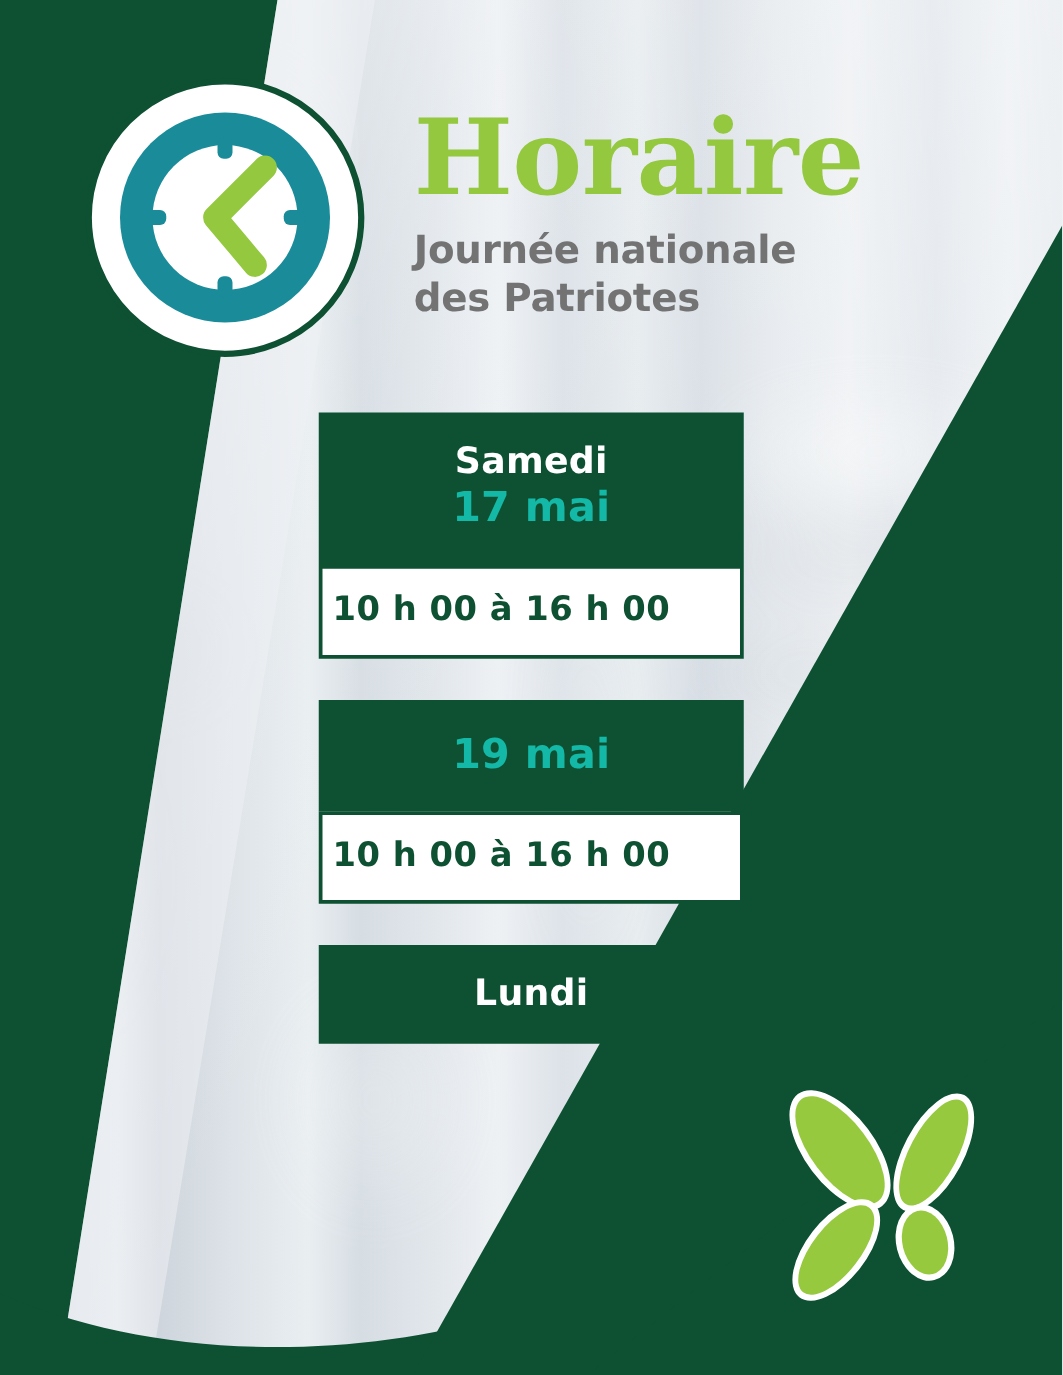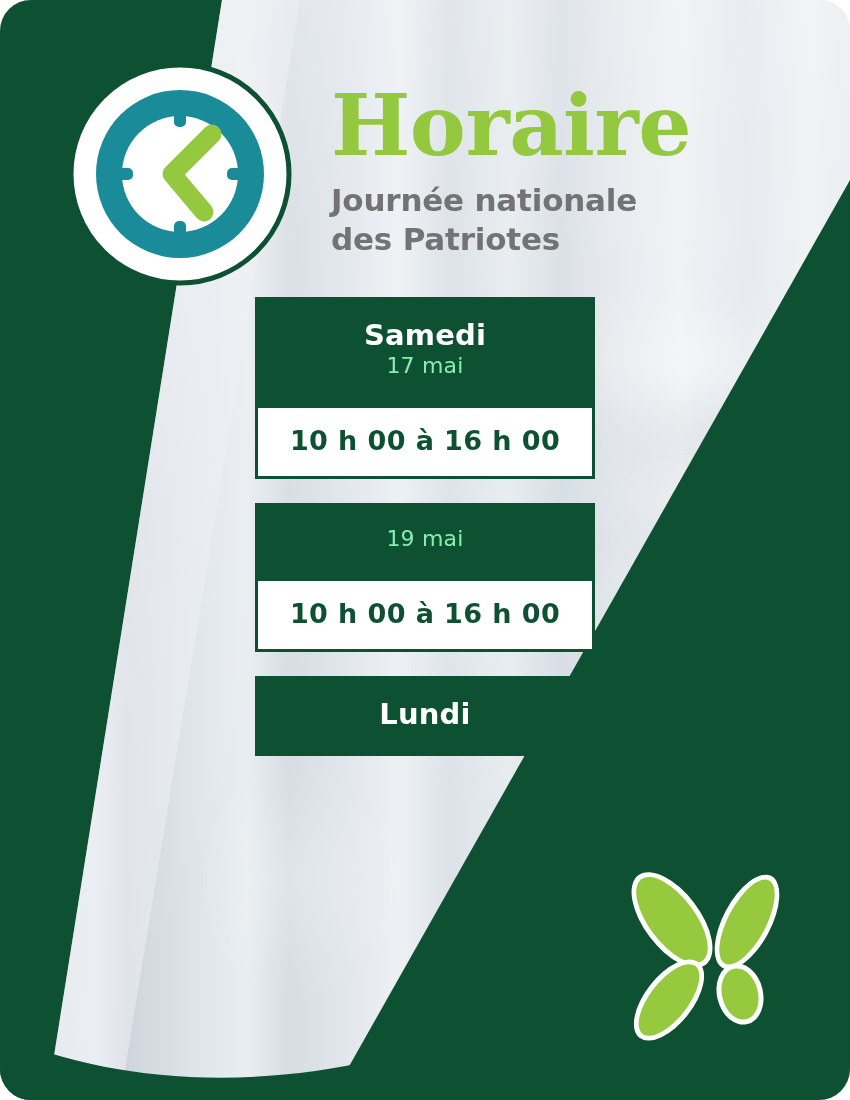"Horaire" .poster { border-radius: 31px -> none }
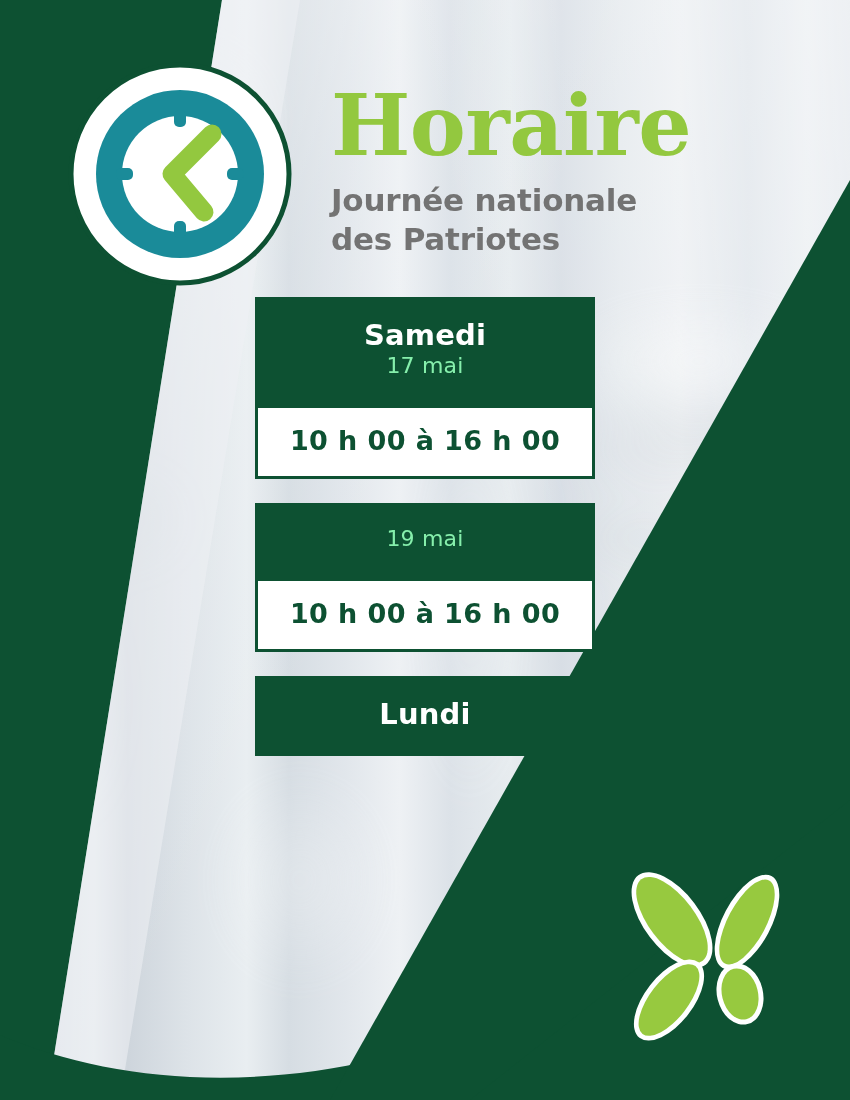"Samedi" .card-head { margin-top: none -> 33px }
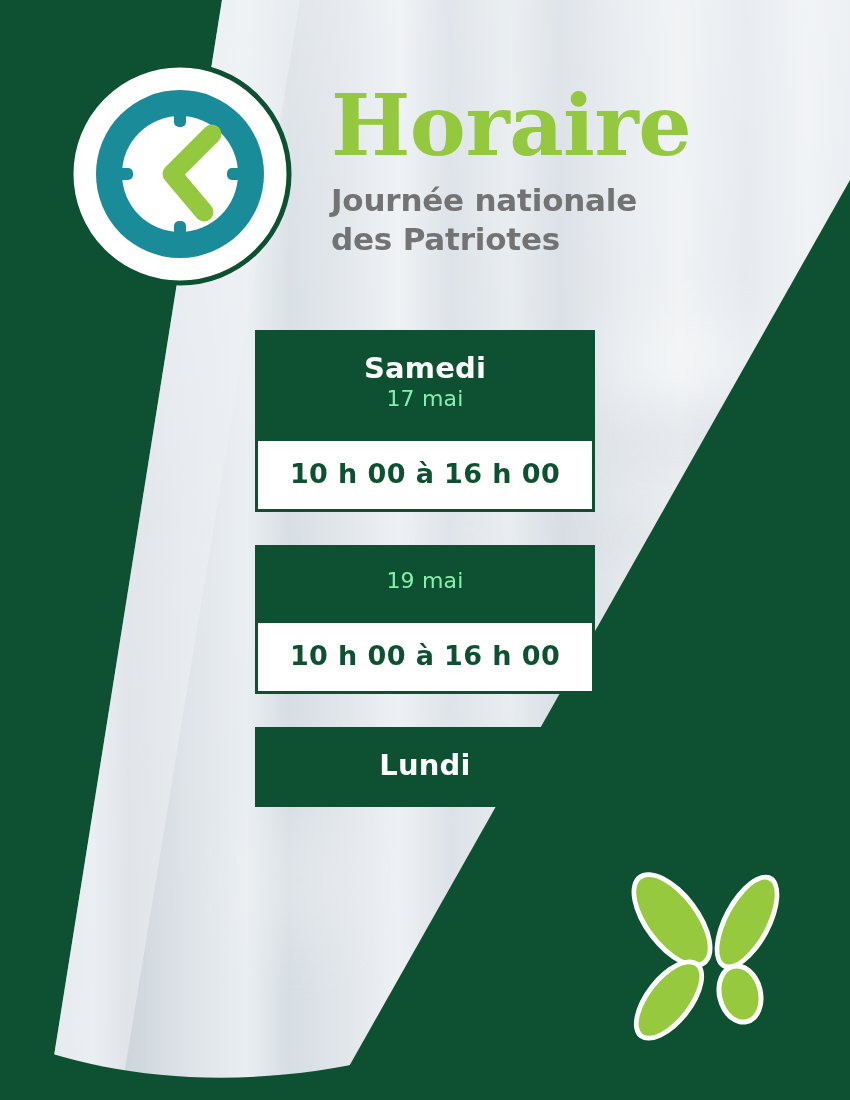"17 mai" .card-date { color: #86efac -> #14b8a6; font-size: 22px -> 33px; font-weight: normal -> bold }
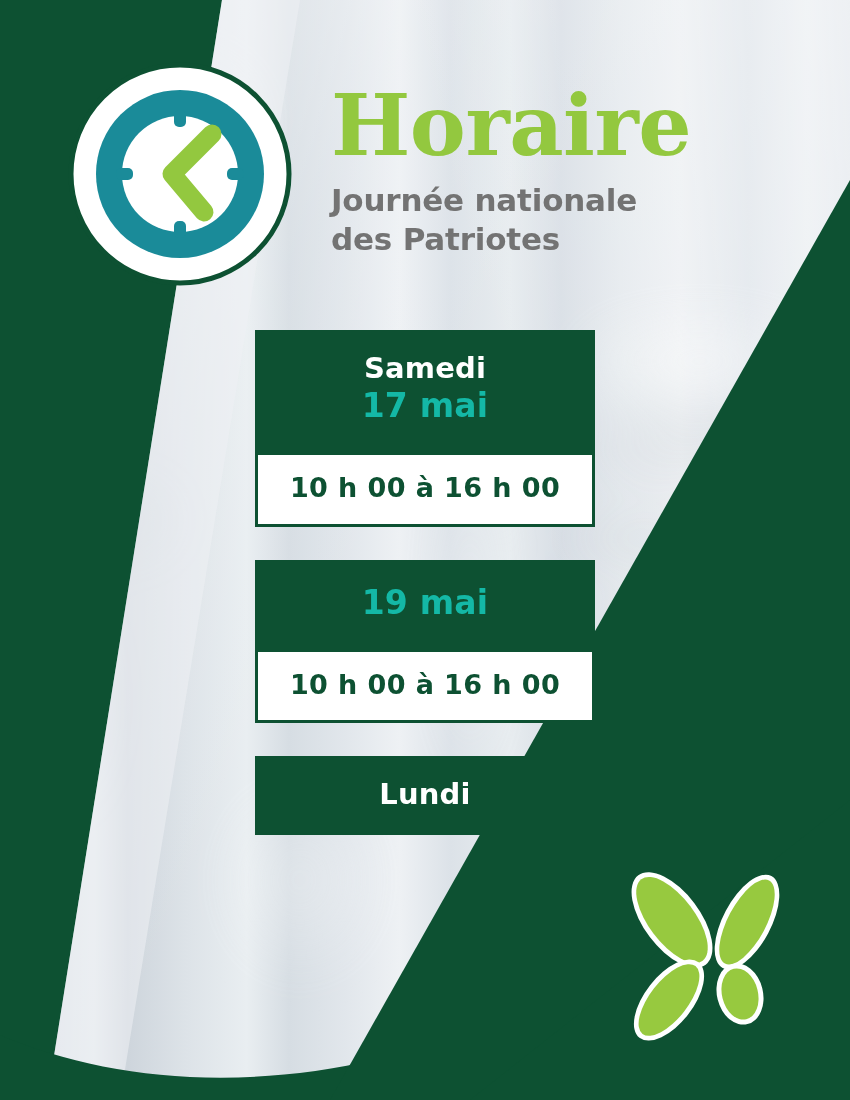"10 h 00 à 16" .card-time { text-align: center -> none }
